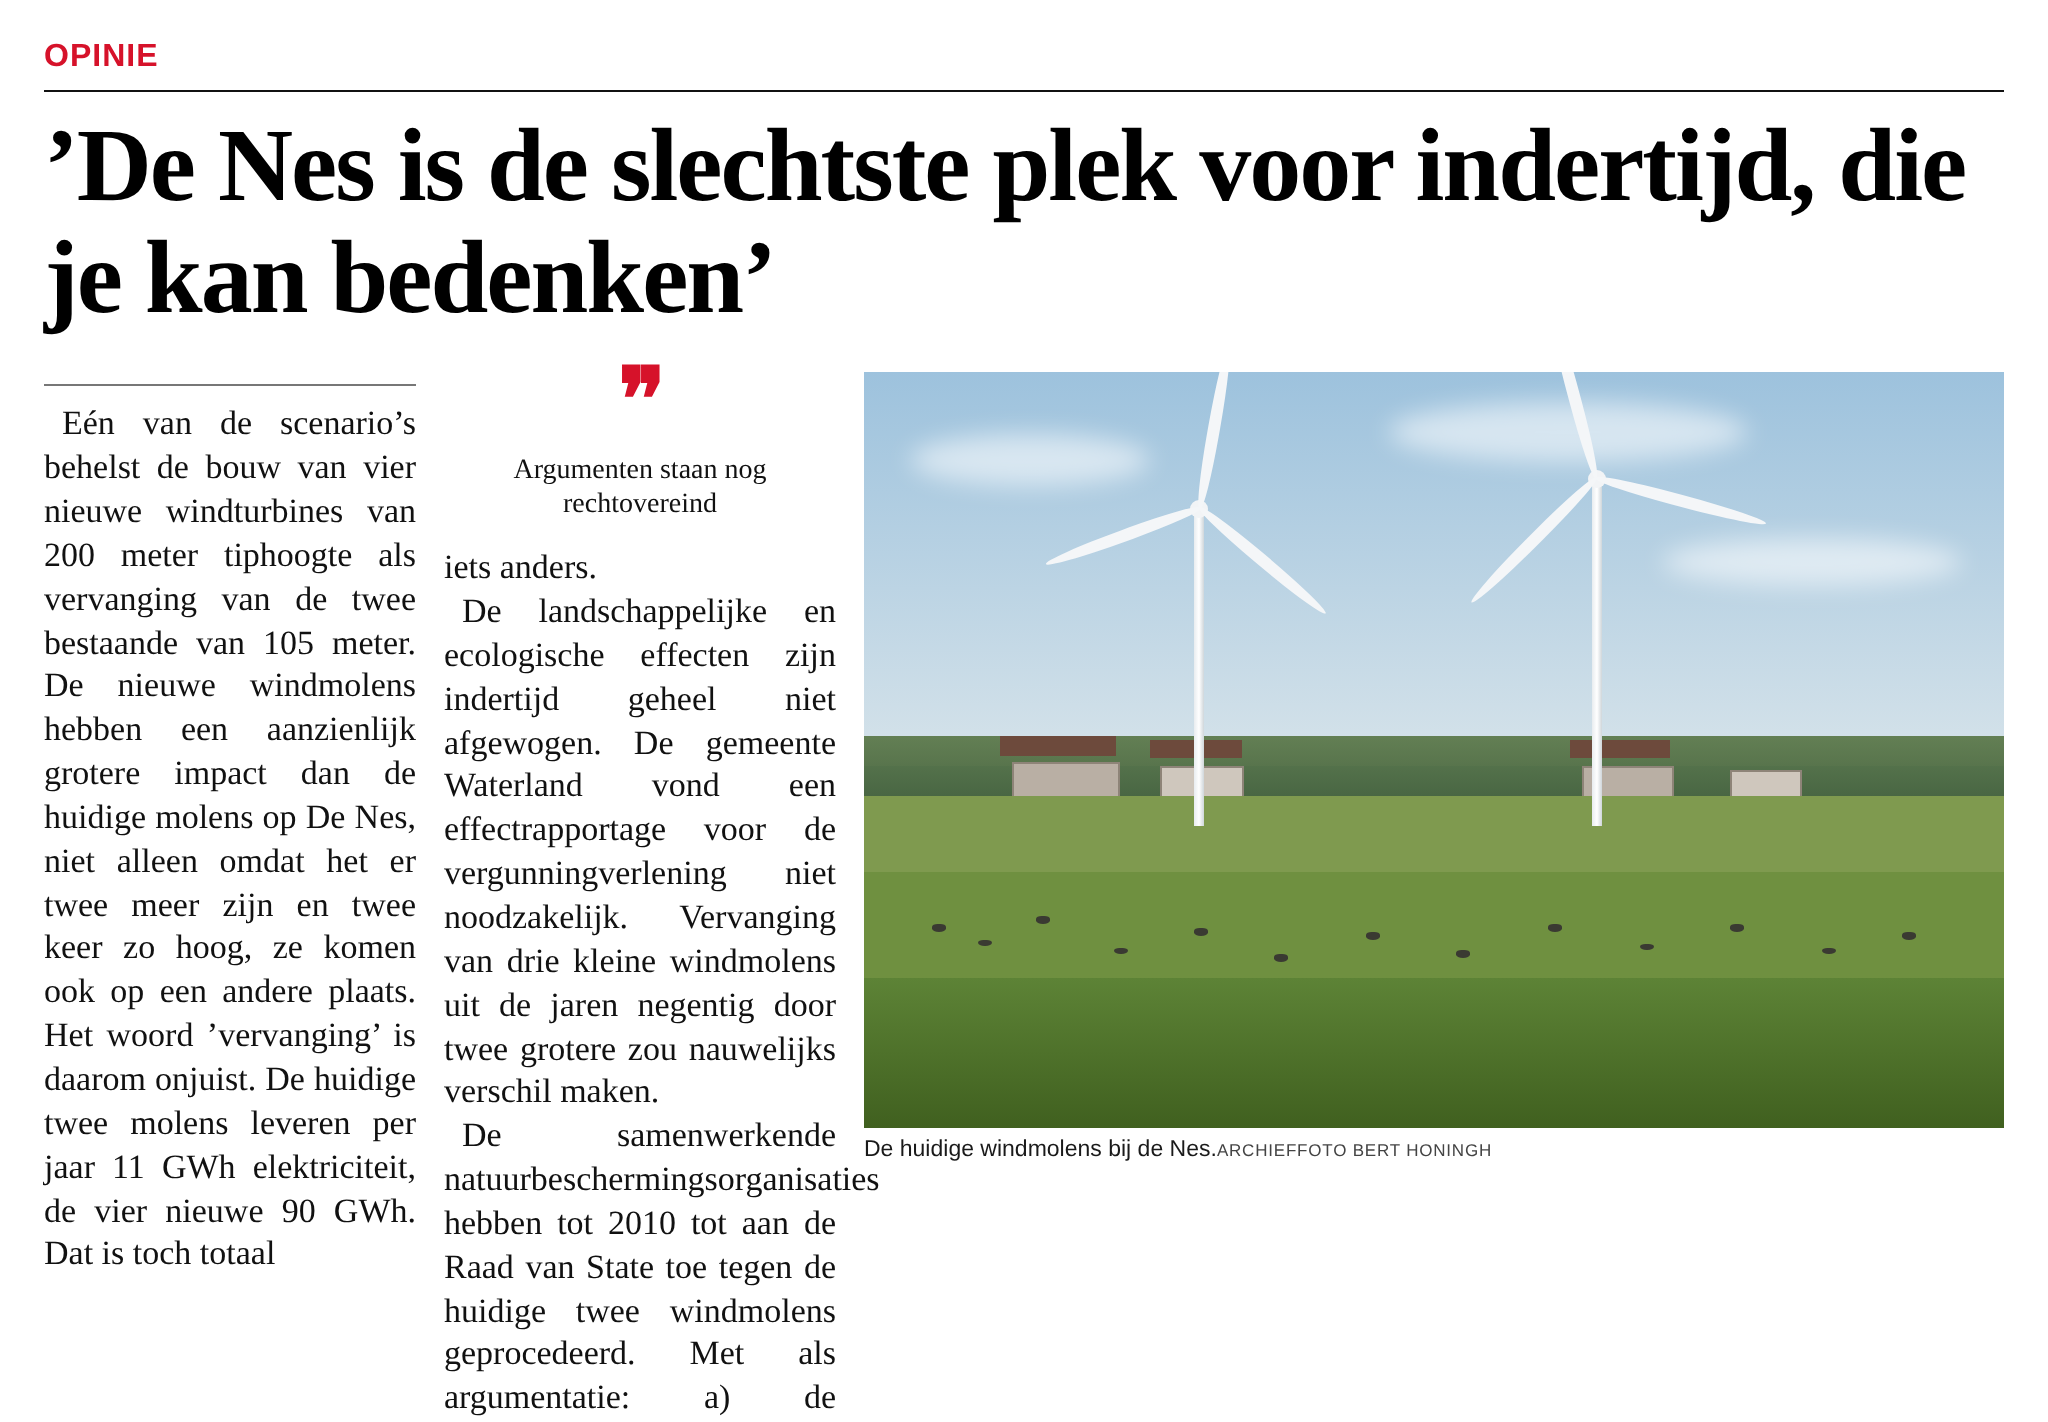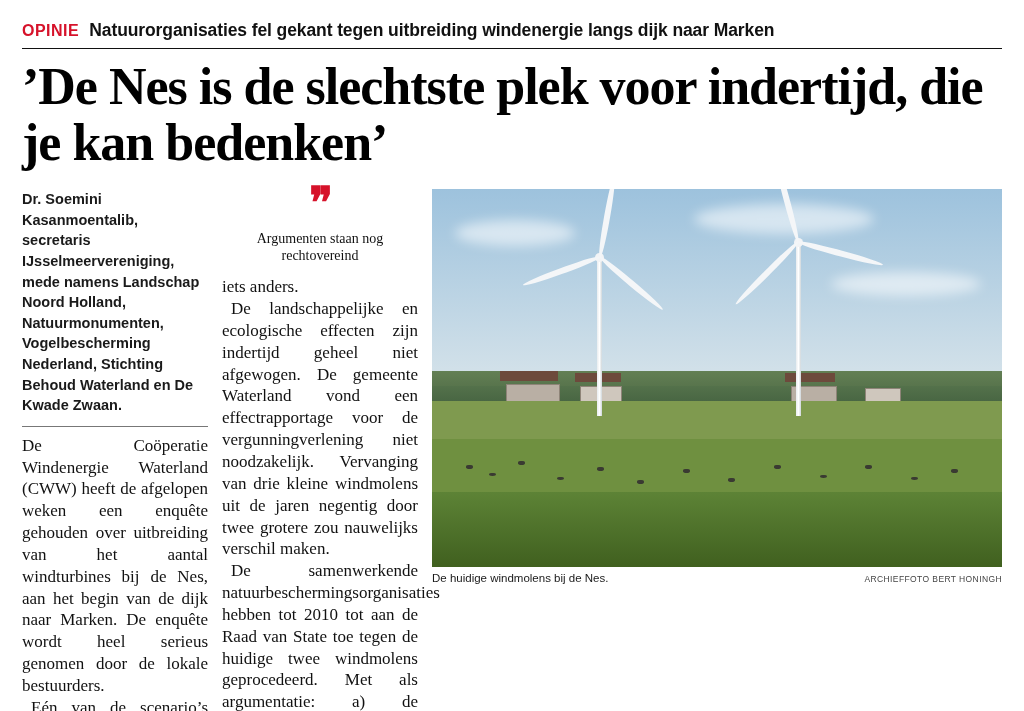"Natuurorganisaties fel gekant tegen" span.kicker-text { html: <span>Natuurorganisaties fel gekant tegen uitbreiding windenergie langs dijk naar Marken</span> -> none }
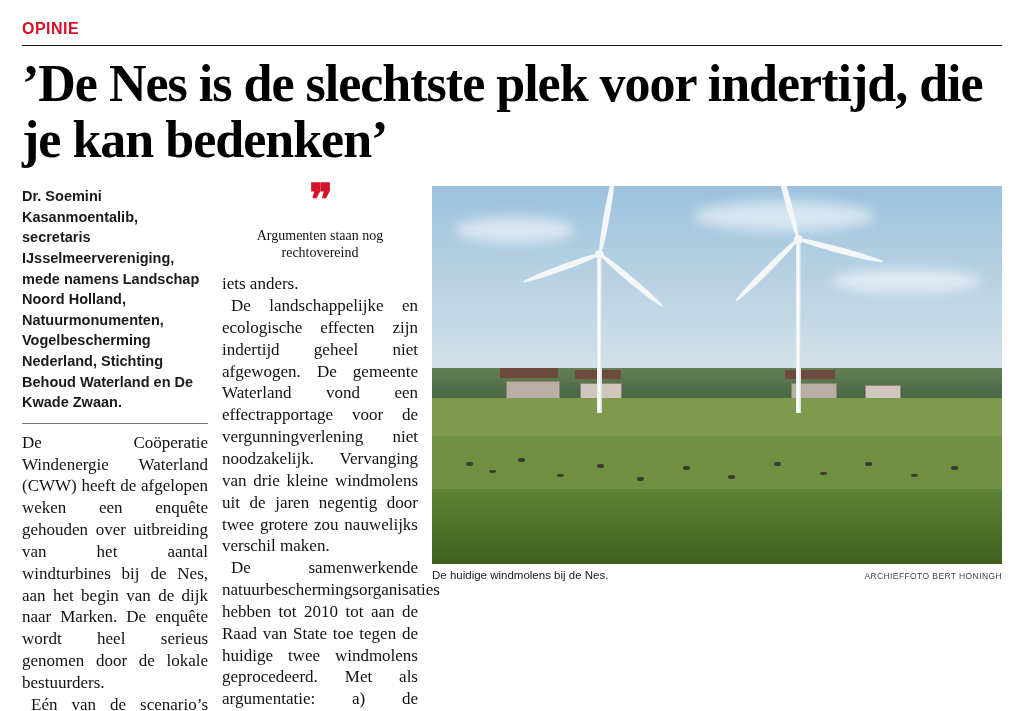"Dr. Soemini Kasanmoentalib, secretaris" div.byline { html: <div>Dr. Soemini Kasanmoentalib, secretaris IJsselmeervereniging, mede namens Landschap Noord Holland, Natuurmonumenten, Vogelbescherming Nederland, Stichting Behoud Waterland en De Kwade Zwaan.</div> -> none }
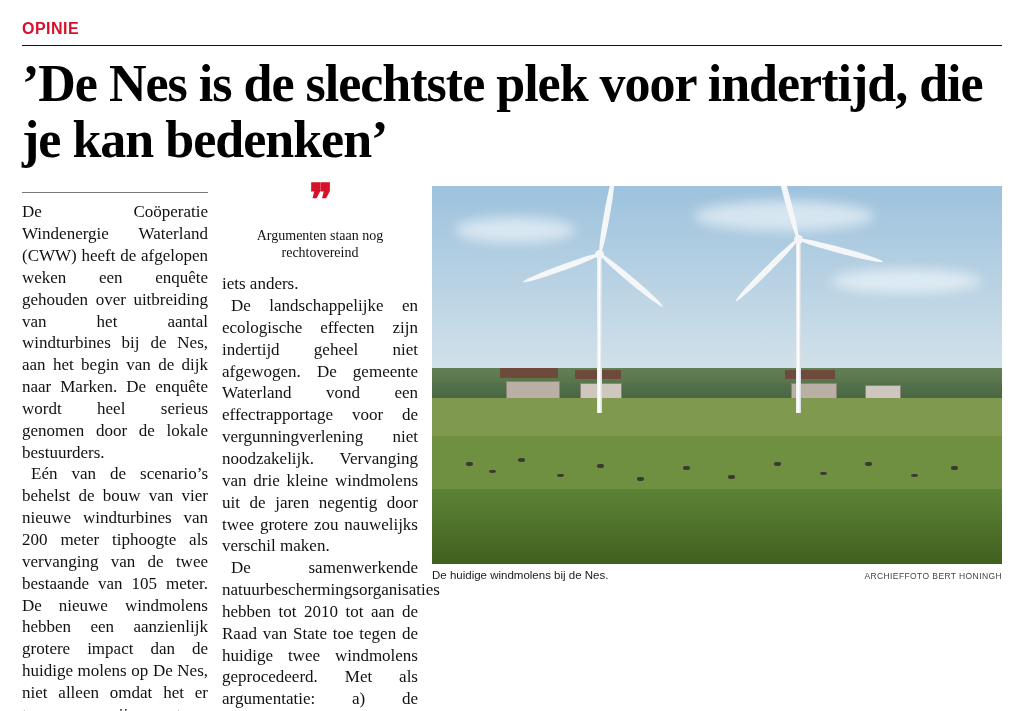"De Coöperatie Windenergie Waterland" p.first { html: <p>De Coöperatie Windenergie Waterland (CWW) heeft de afgelopen weken een enquête gehouden over uitbreiding van het aantal windturbines bij de Nes, aan het begin van de dijk naar Marken. De enquête wordt heel serieus genomen door de lokale bestuurders.</p> -> none }
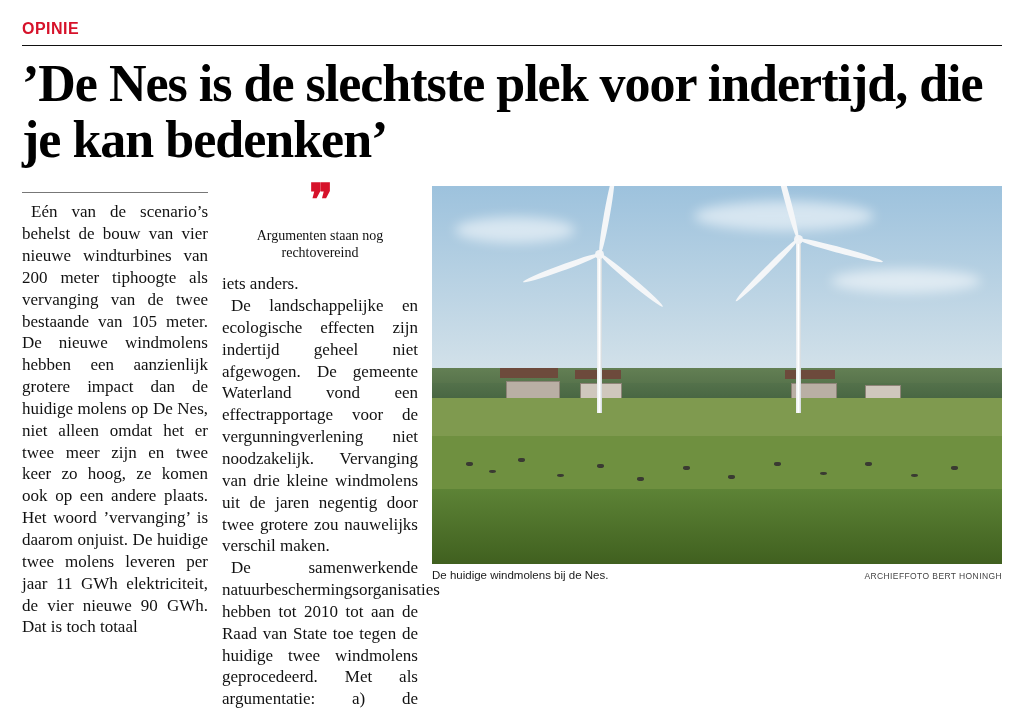"De huidige windmolens bij de" .caption-row { justify-content: space-between -> none }
